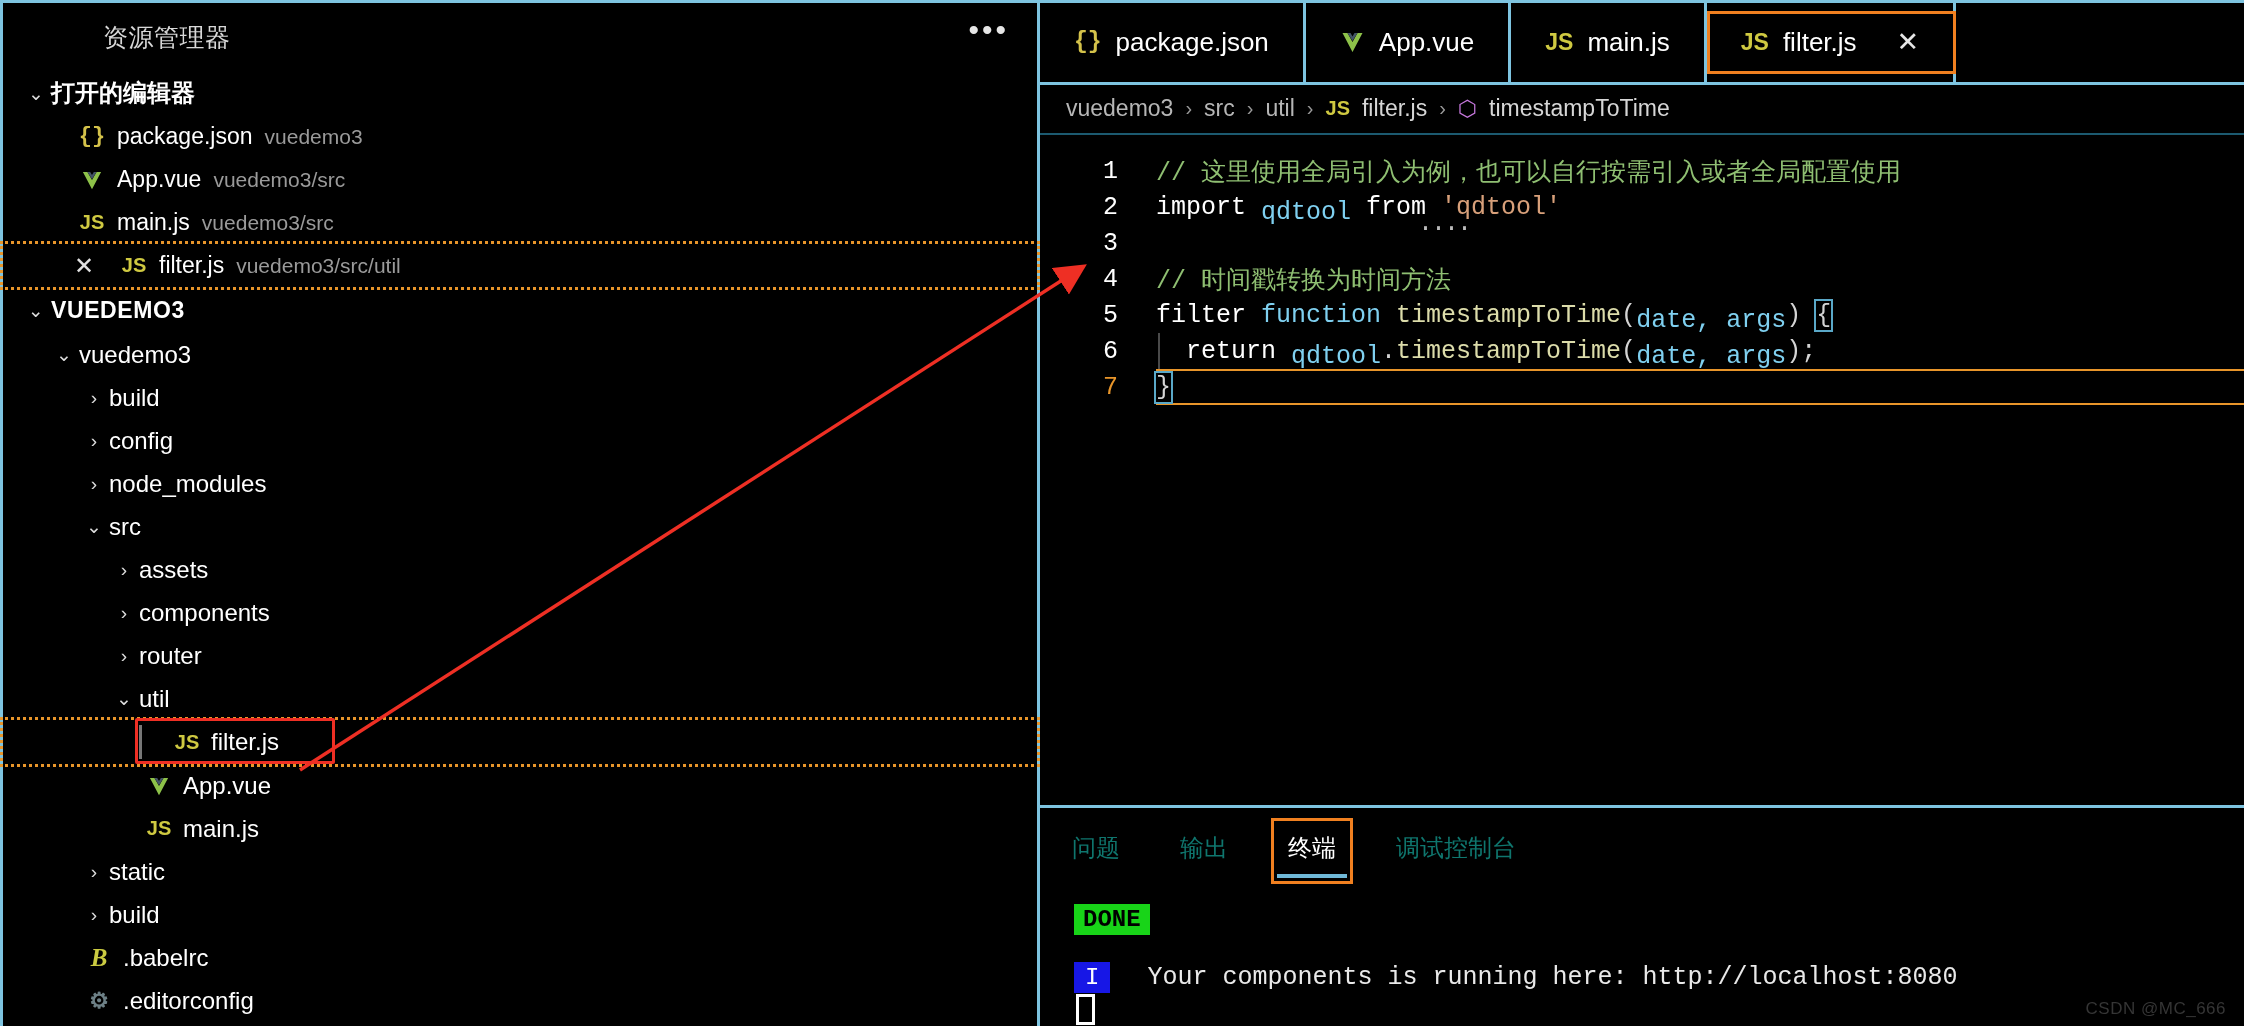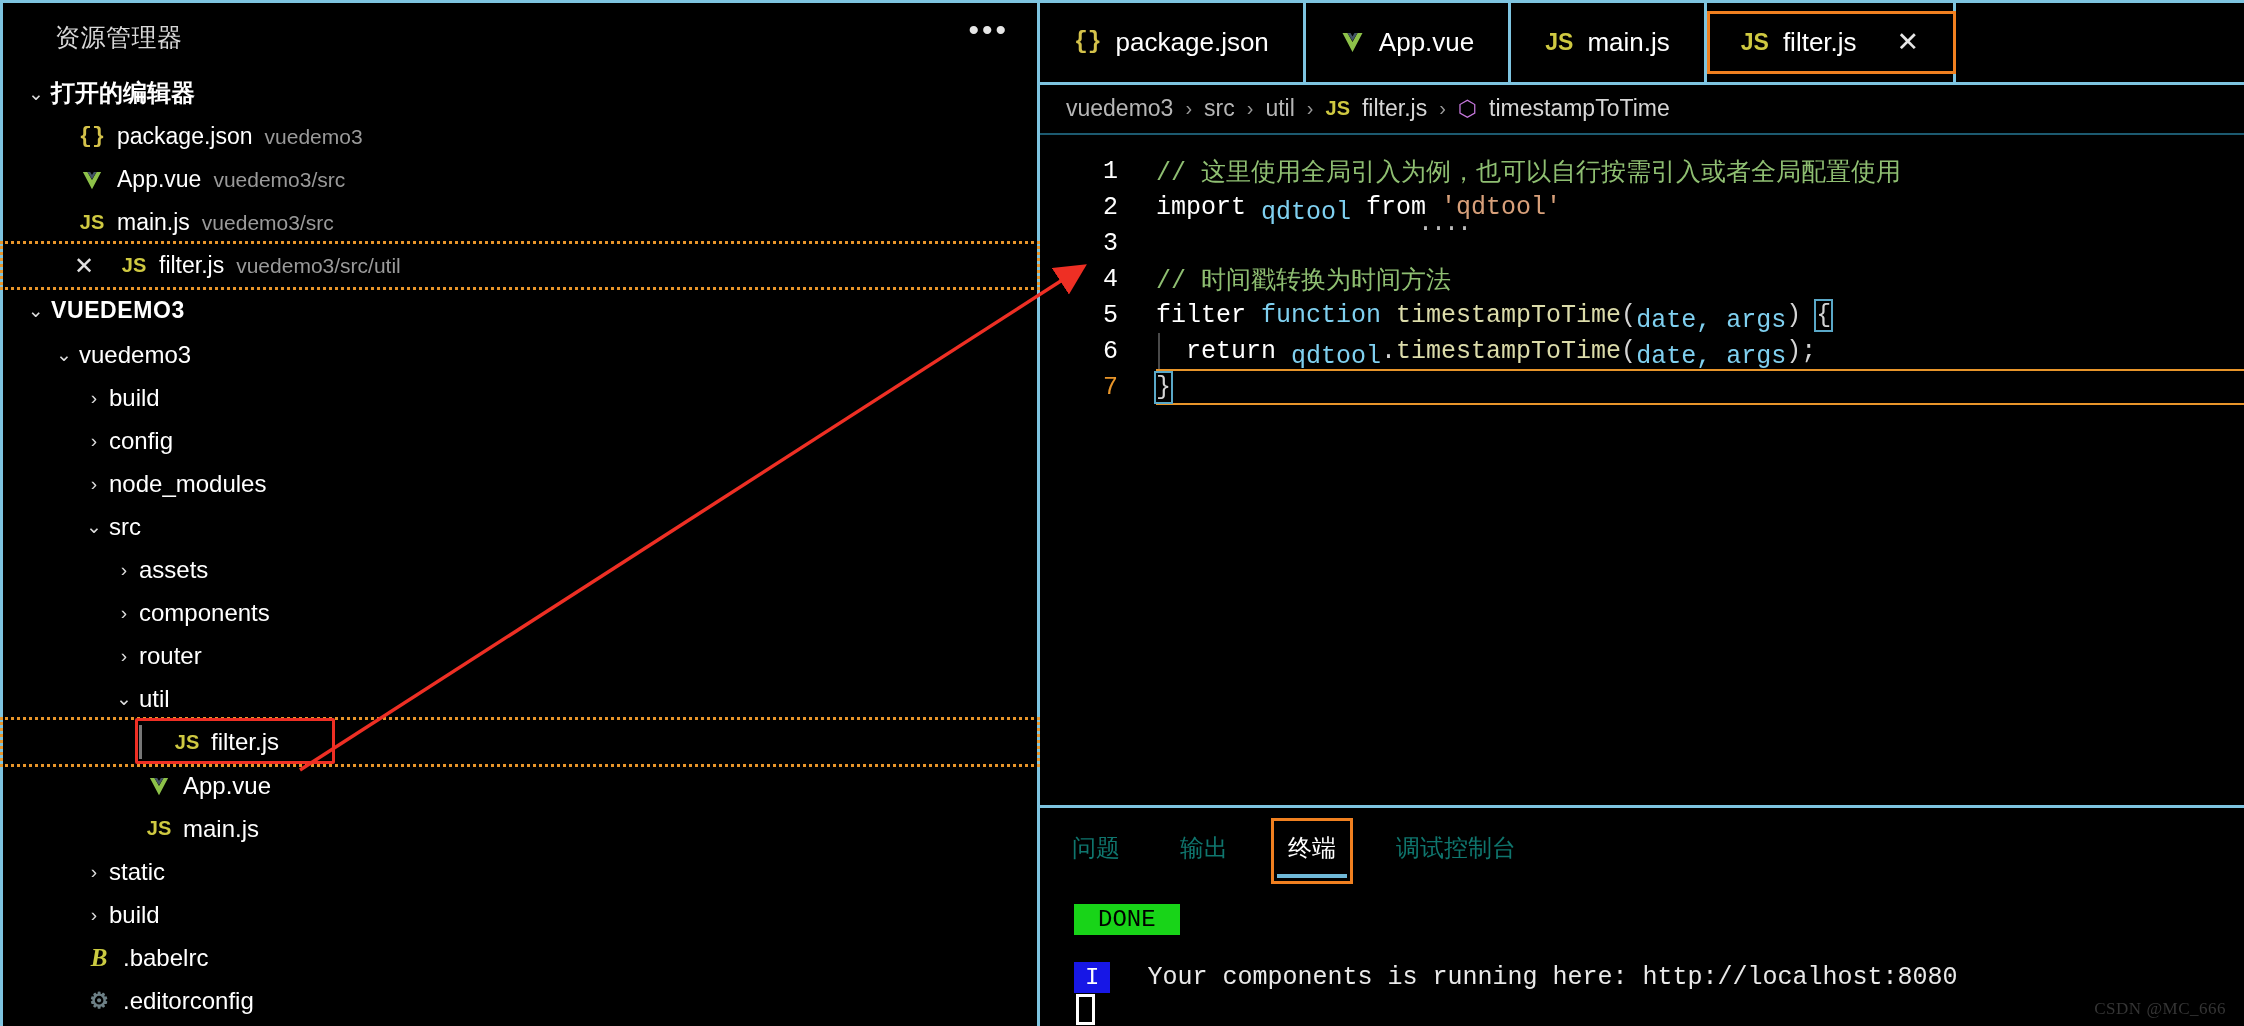"资源管理器" .sb-title-row { margin-left: none -> 48px }
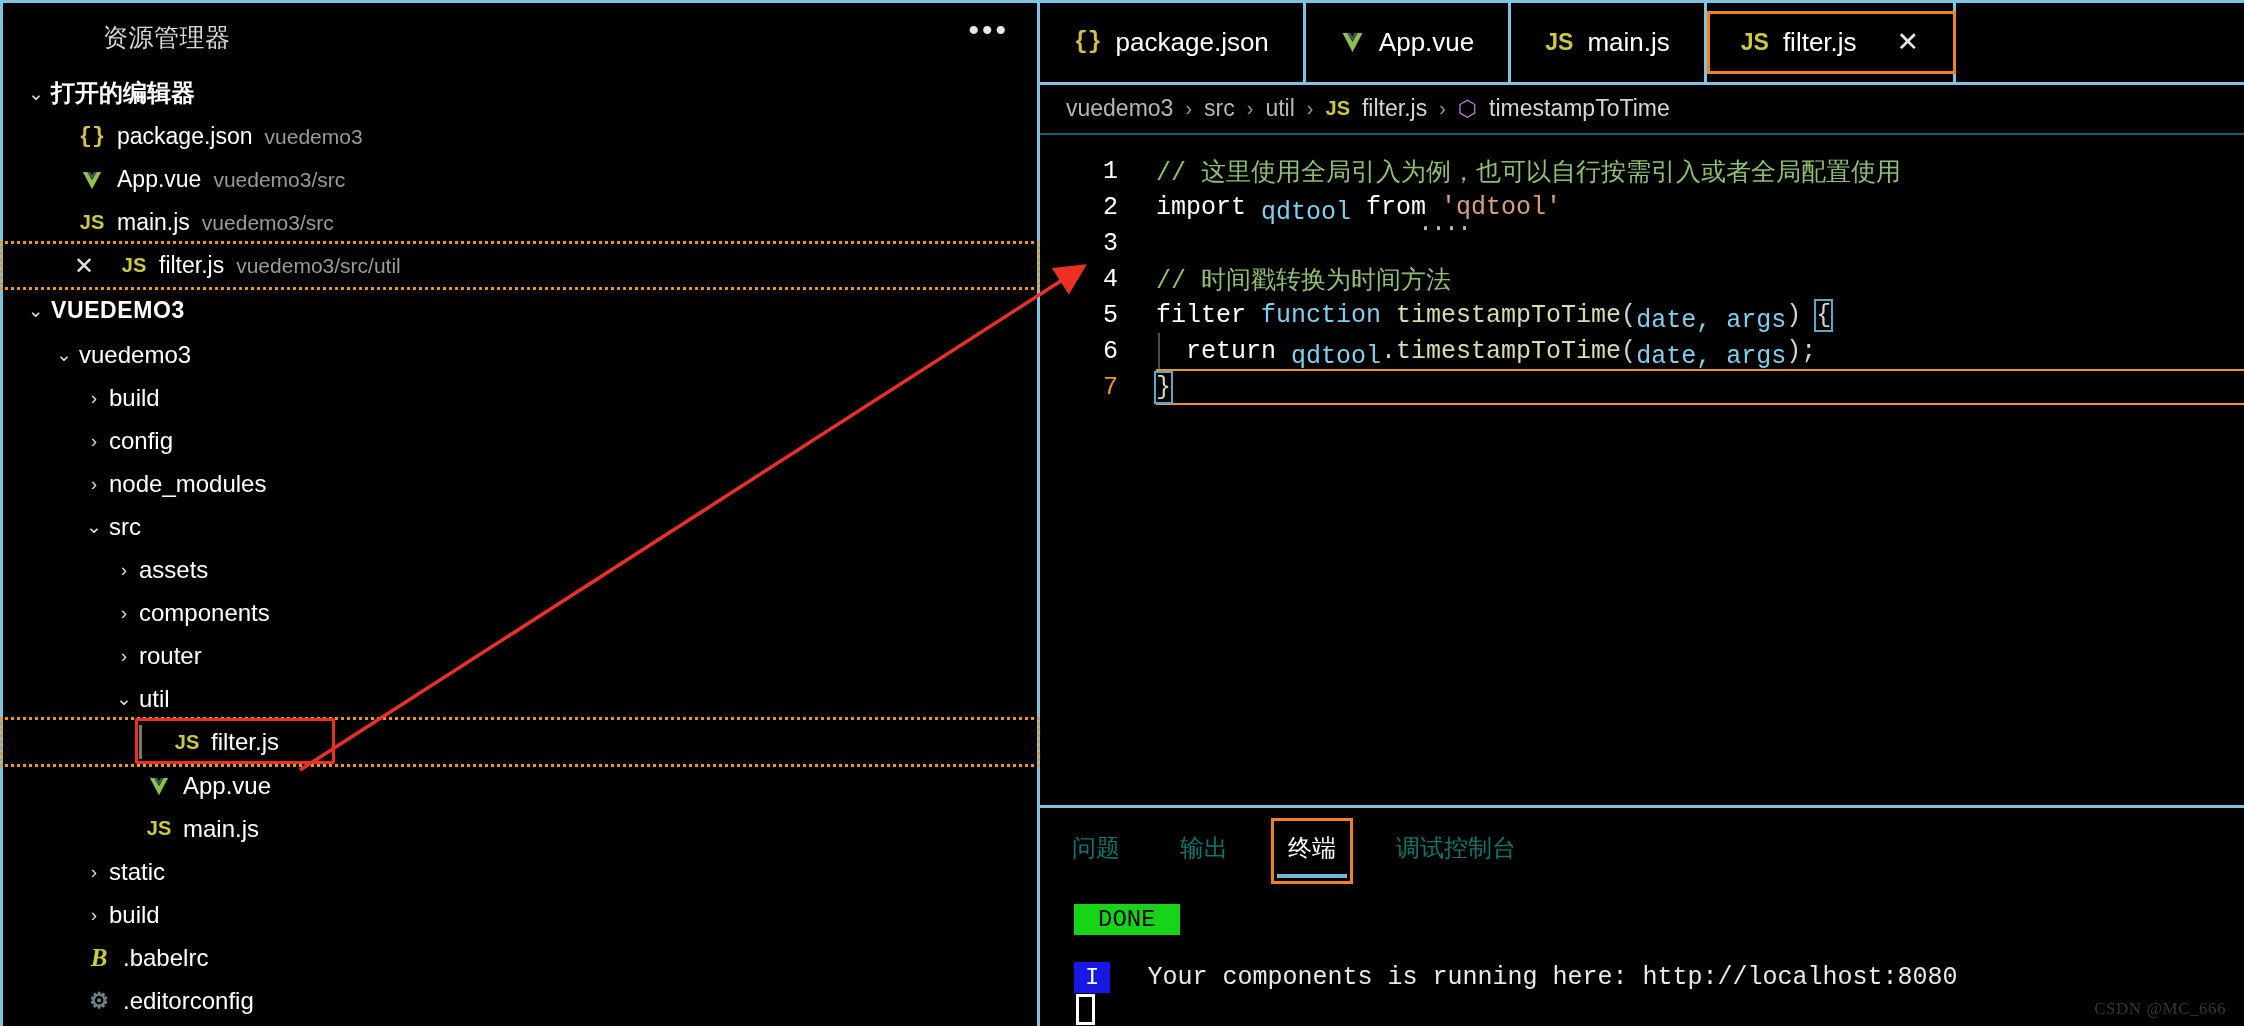"DONE" .badge-done { font-weight: normal -> bold; padding: 2px 24px -> 2px 9px }
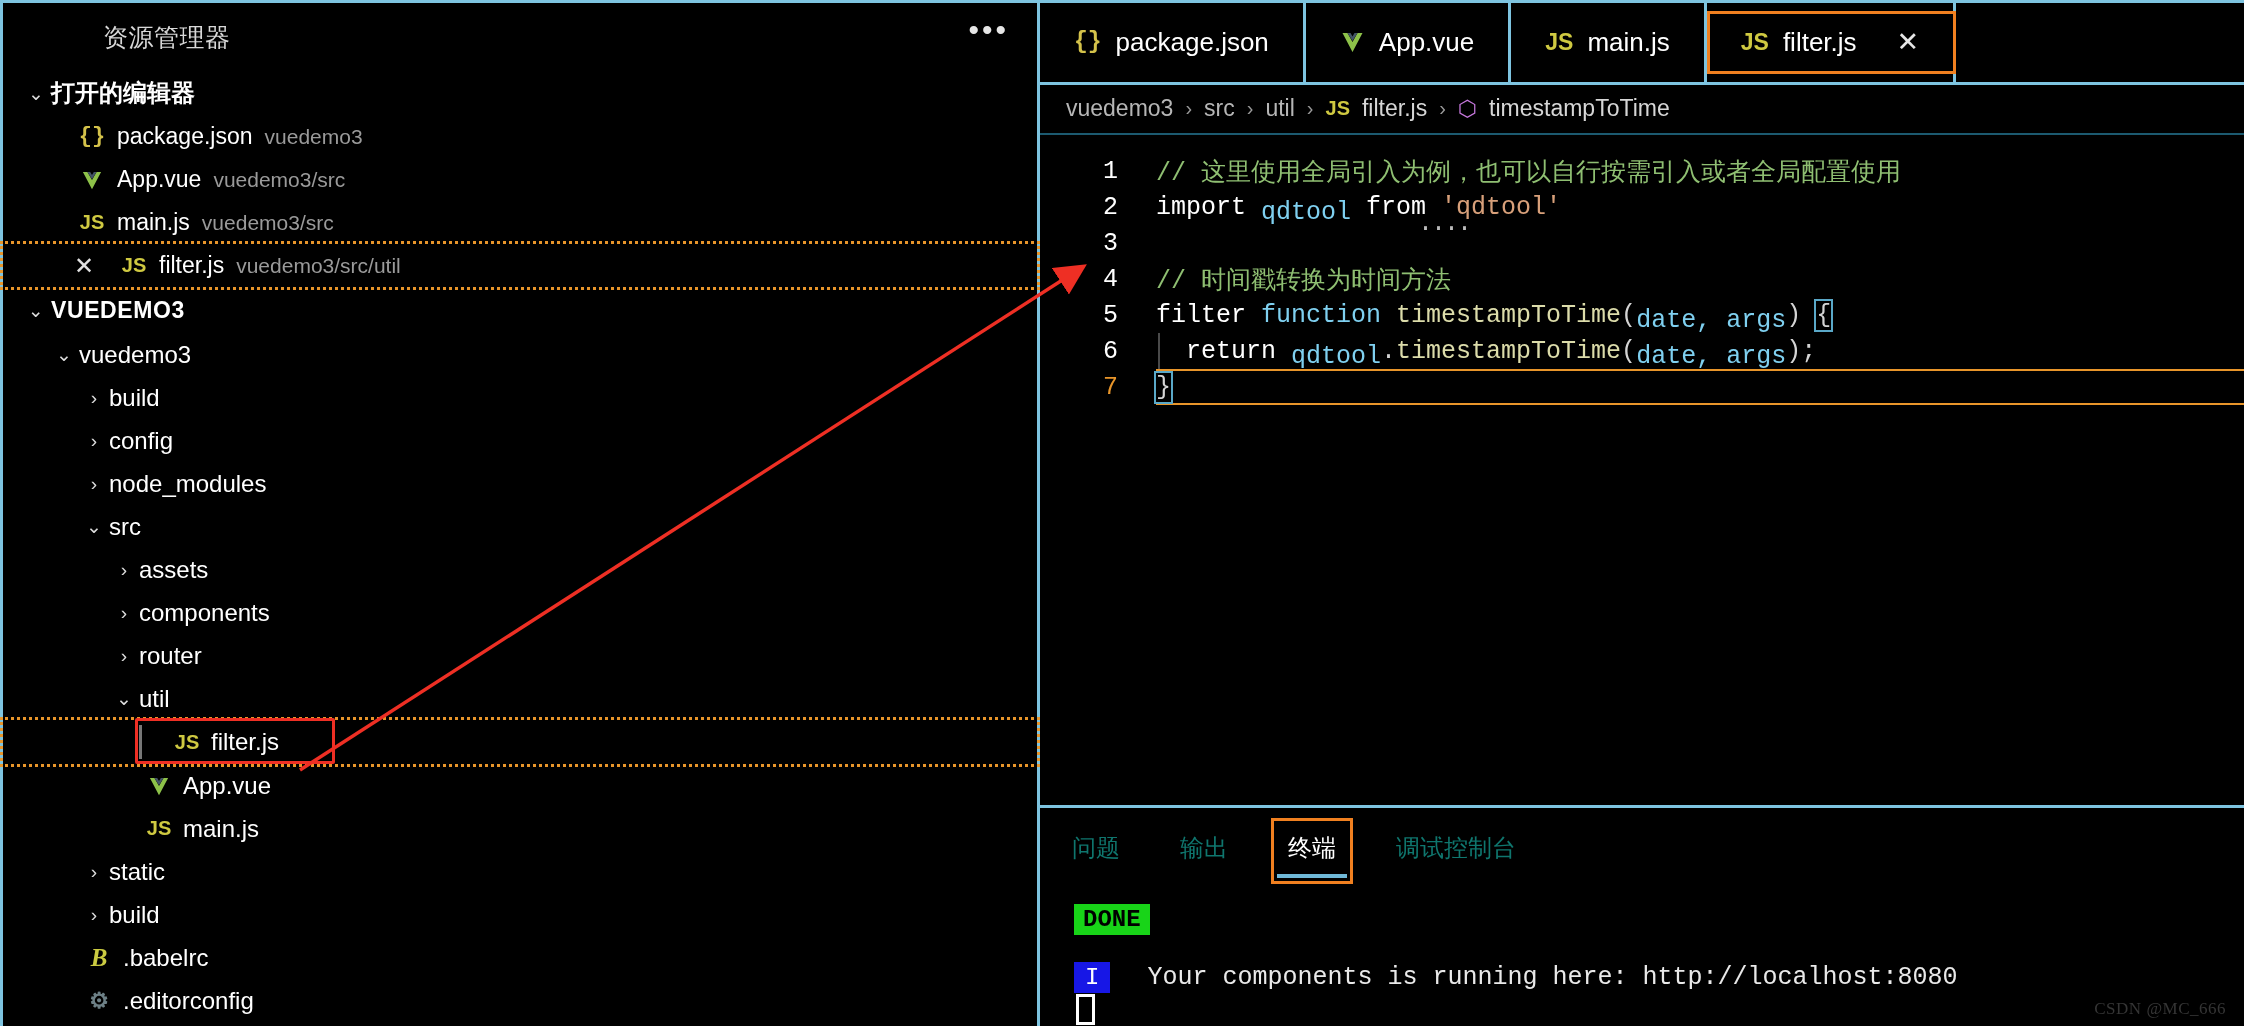"CSDN @MC_666" .watermark { font-family: Liberation Serif, serif -> Liberation Sans, sans-serif }
